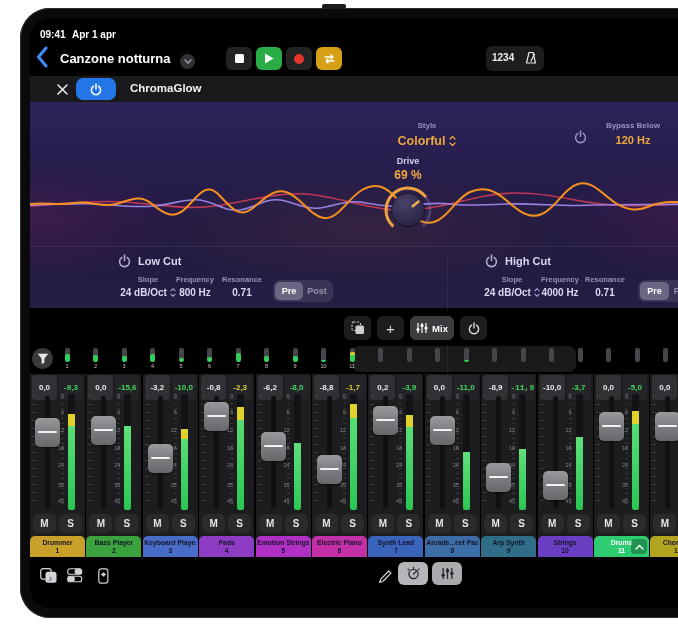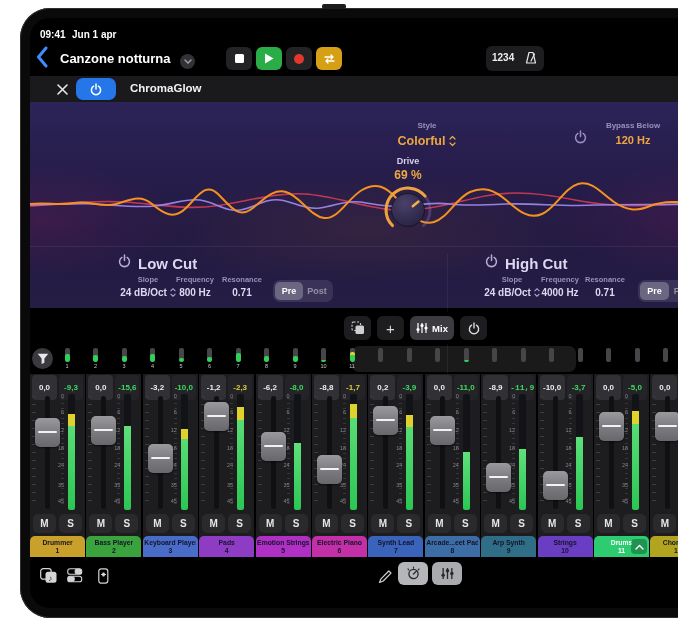"Jun 1 apr" span.abs { text: Jun -> Apr }
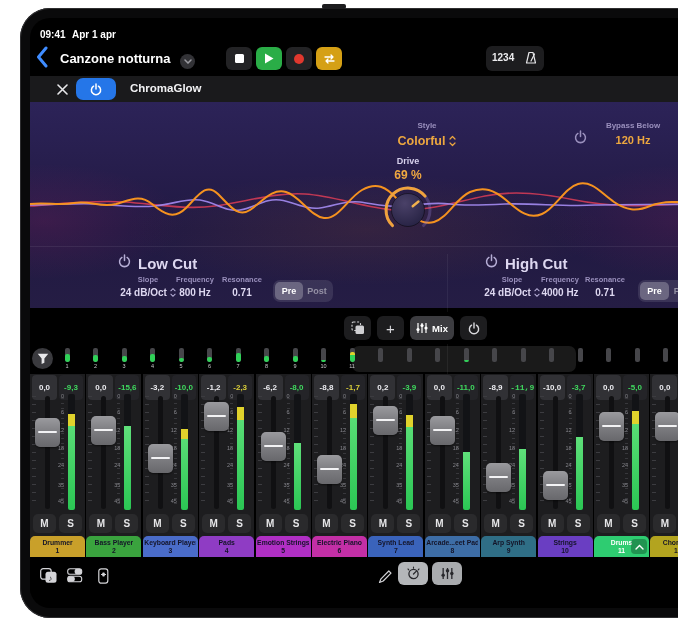"Low Cut" .cut-title { font-size: 15px -> 11px }
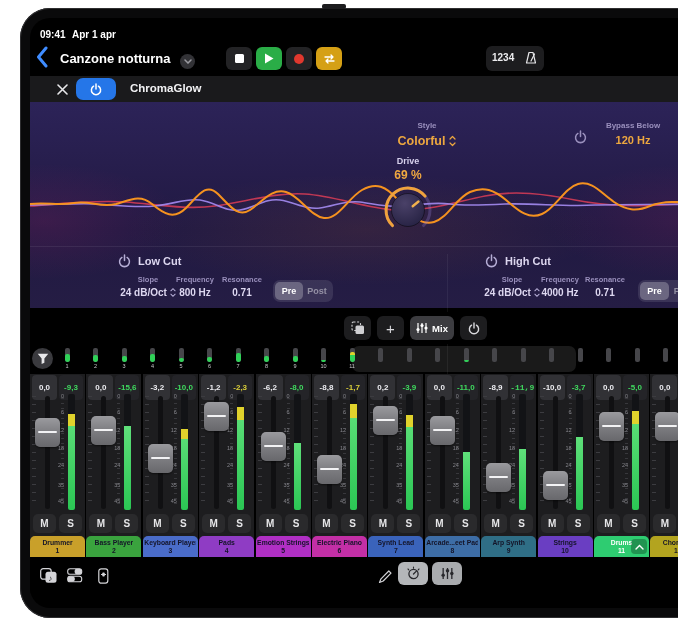"-1,2" div.pill { text: -1,2 -> -0,8 }
